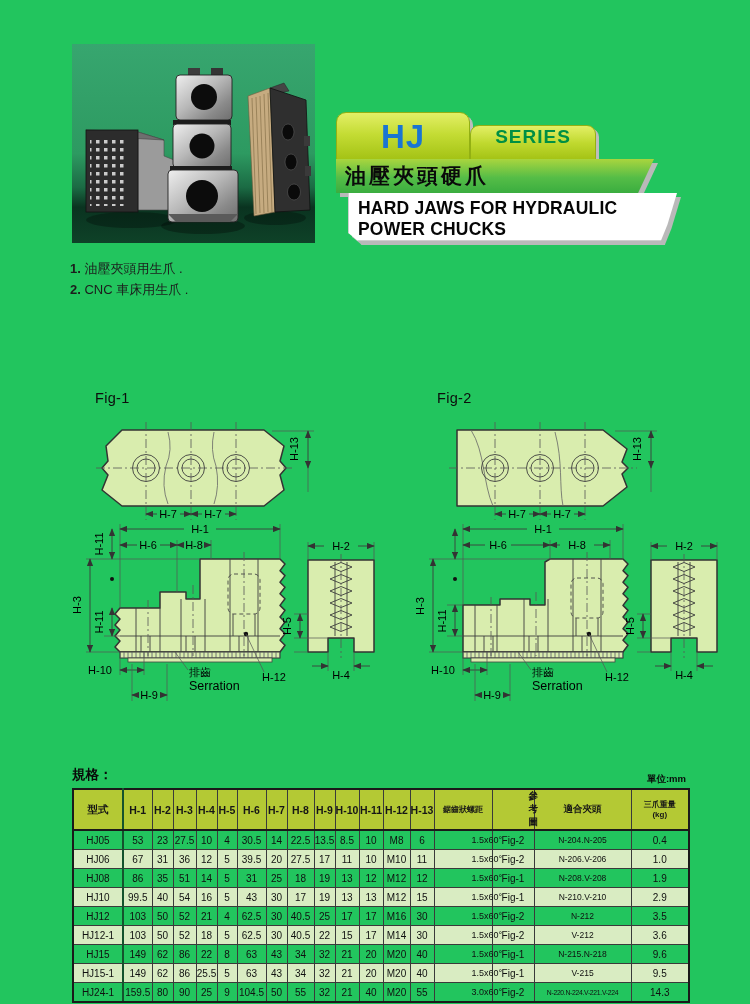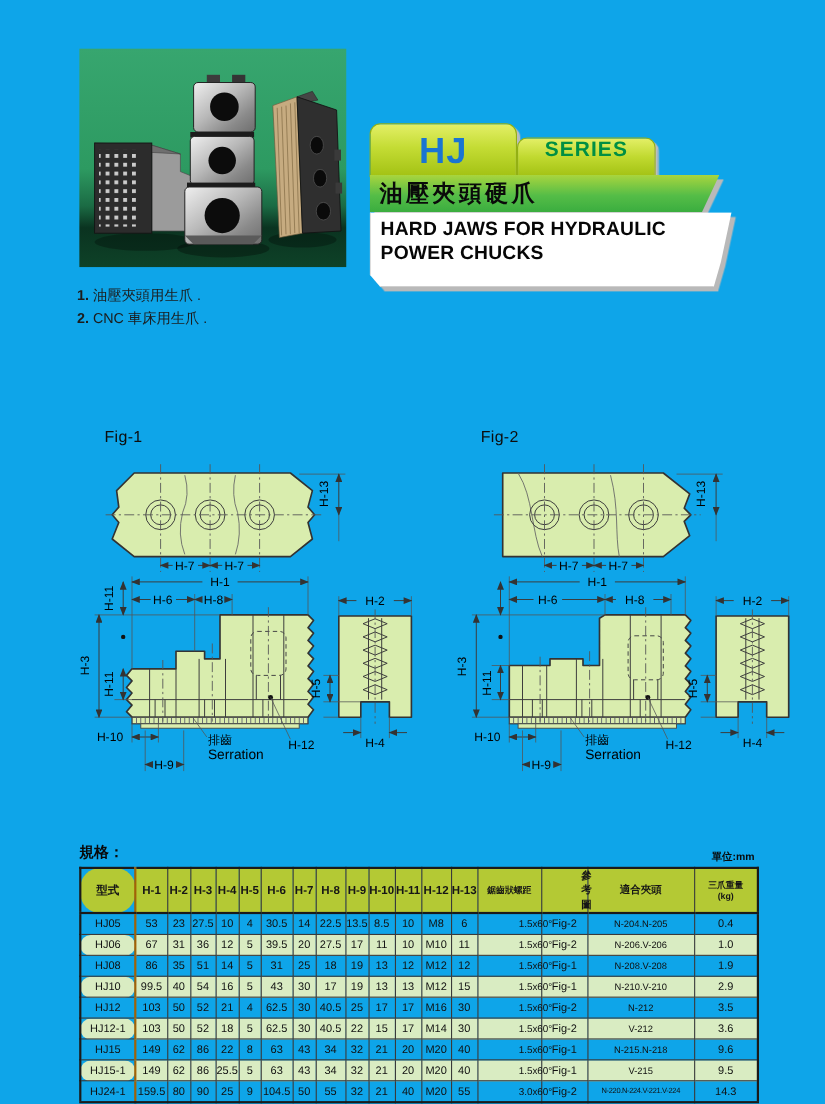"HJ" .page { background: #0ea5e9 -> #22c55e }
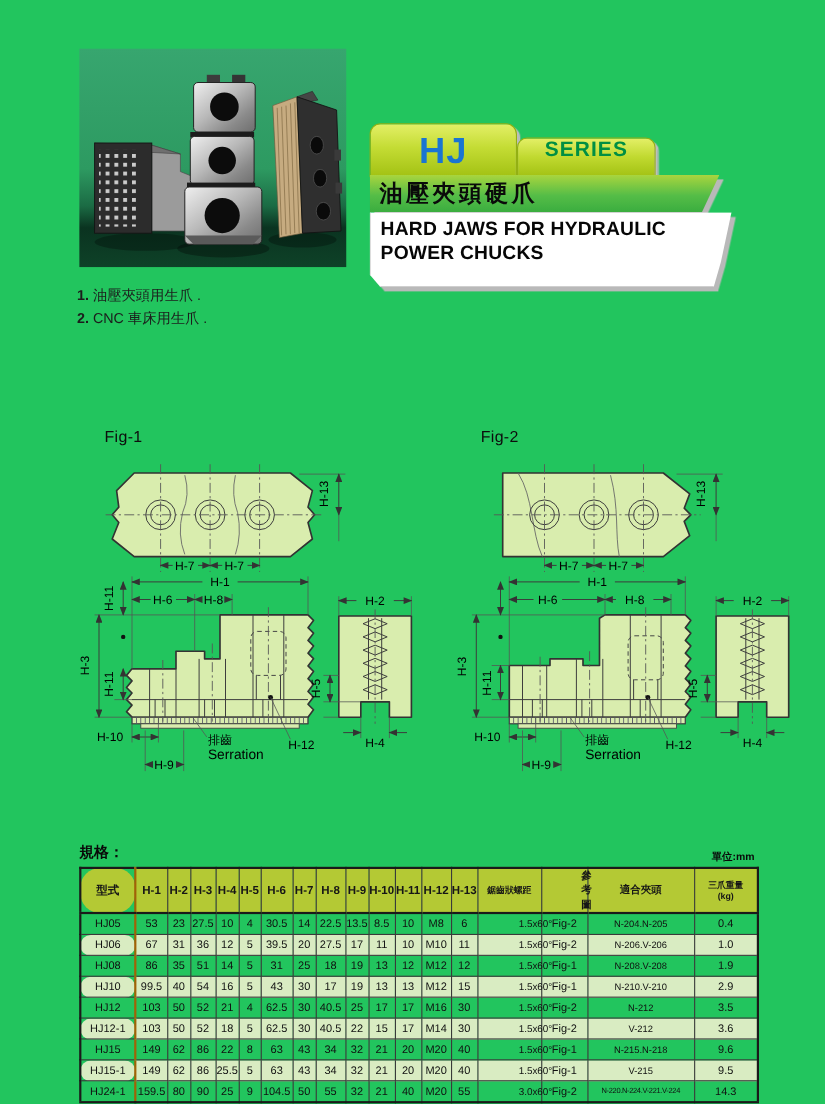"HARD JAWS FOR HYDRAULIC" .panel-en { height: 68px -> 48px; left: 0 -> 12px }
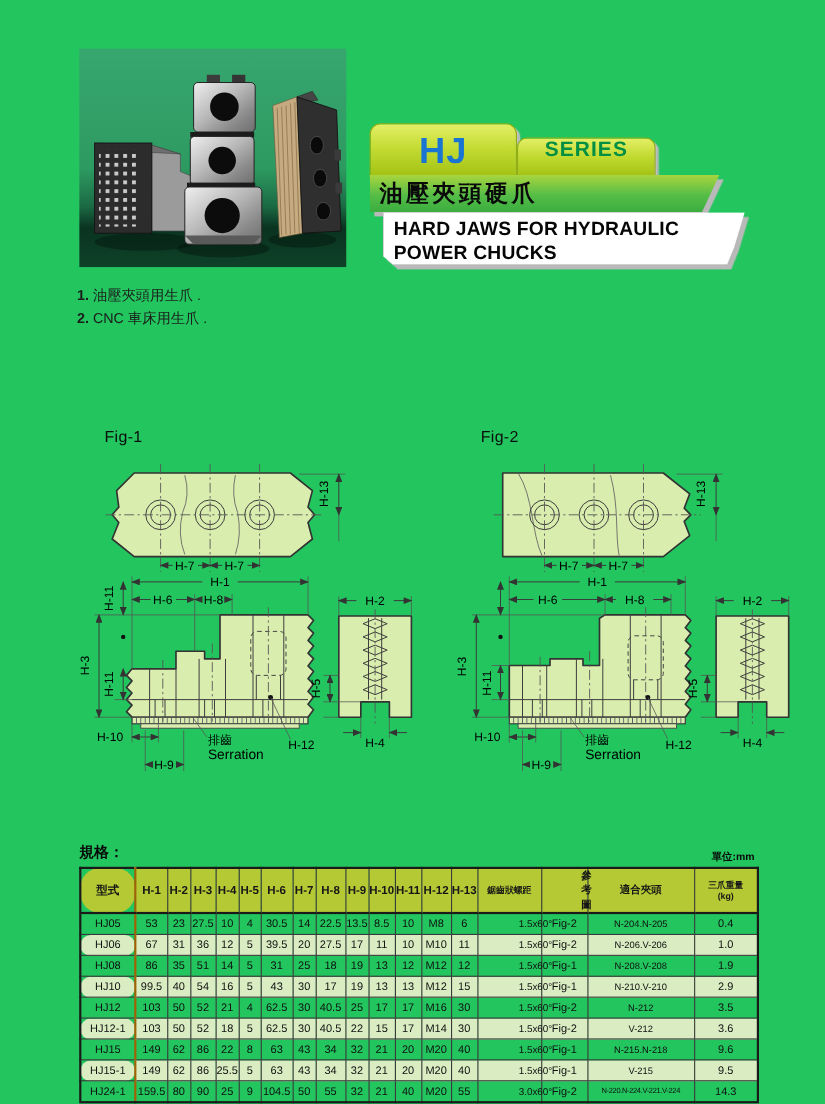"型式" table.spec th.c0,table.spec td.c0 { border-radius: 18px -> none; border-right: 2px solid #a16207 -> 2px solid #14532d }
